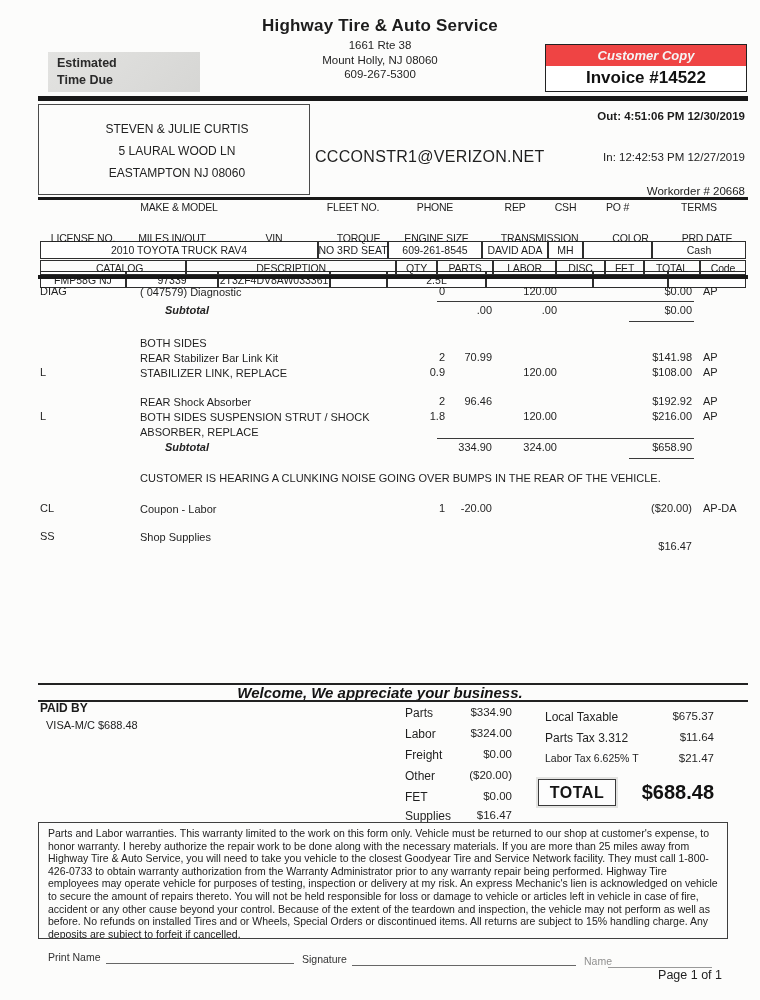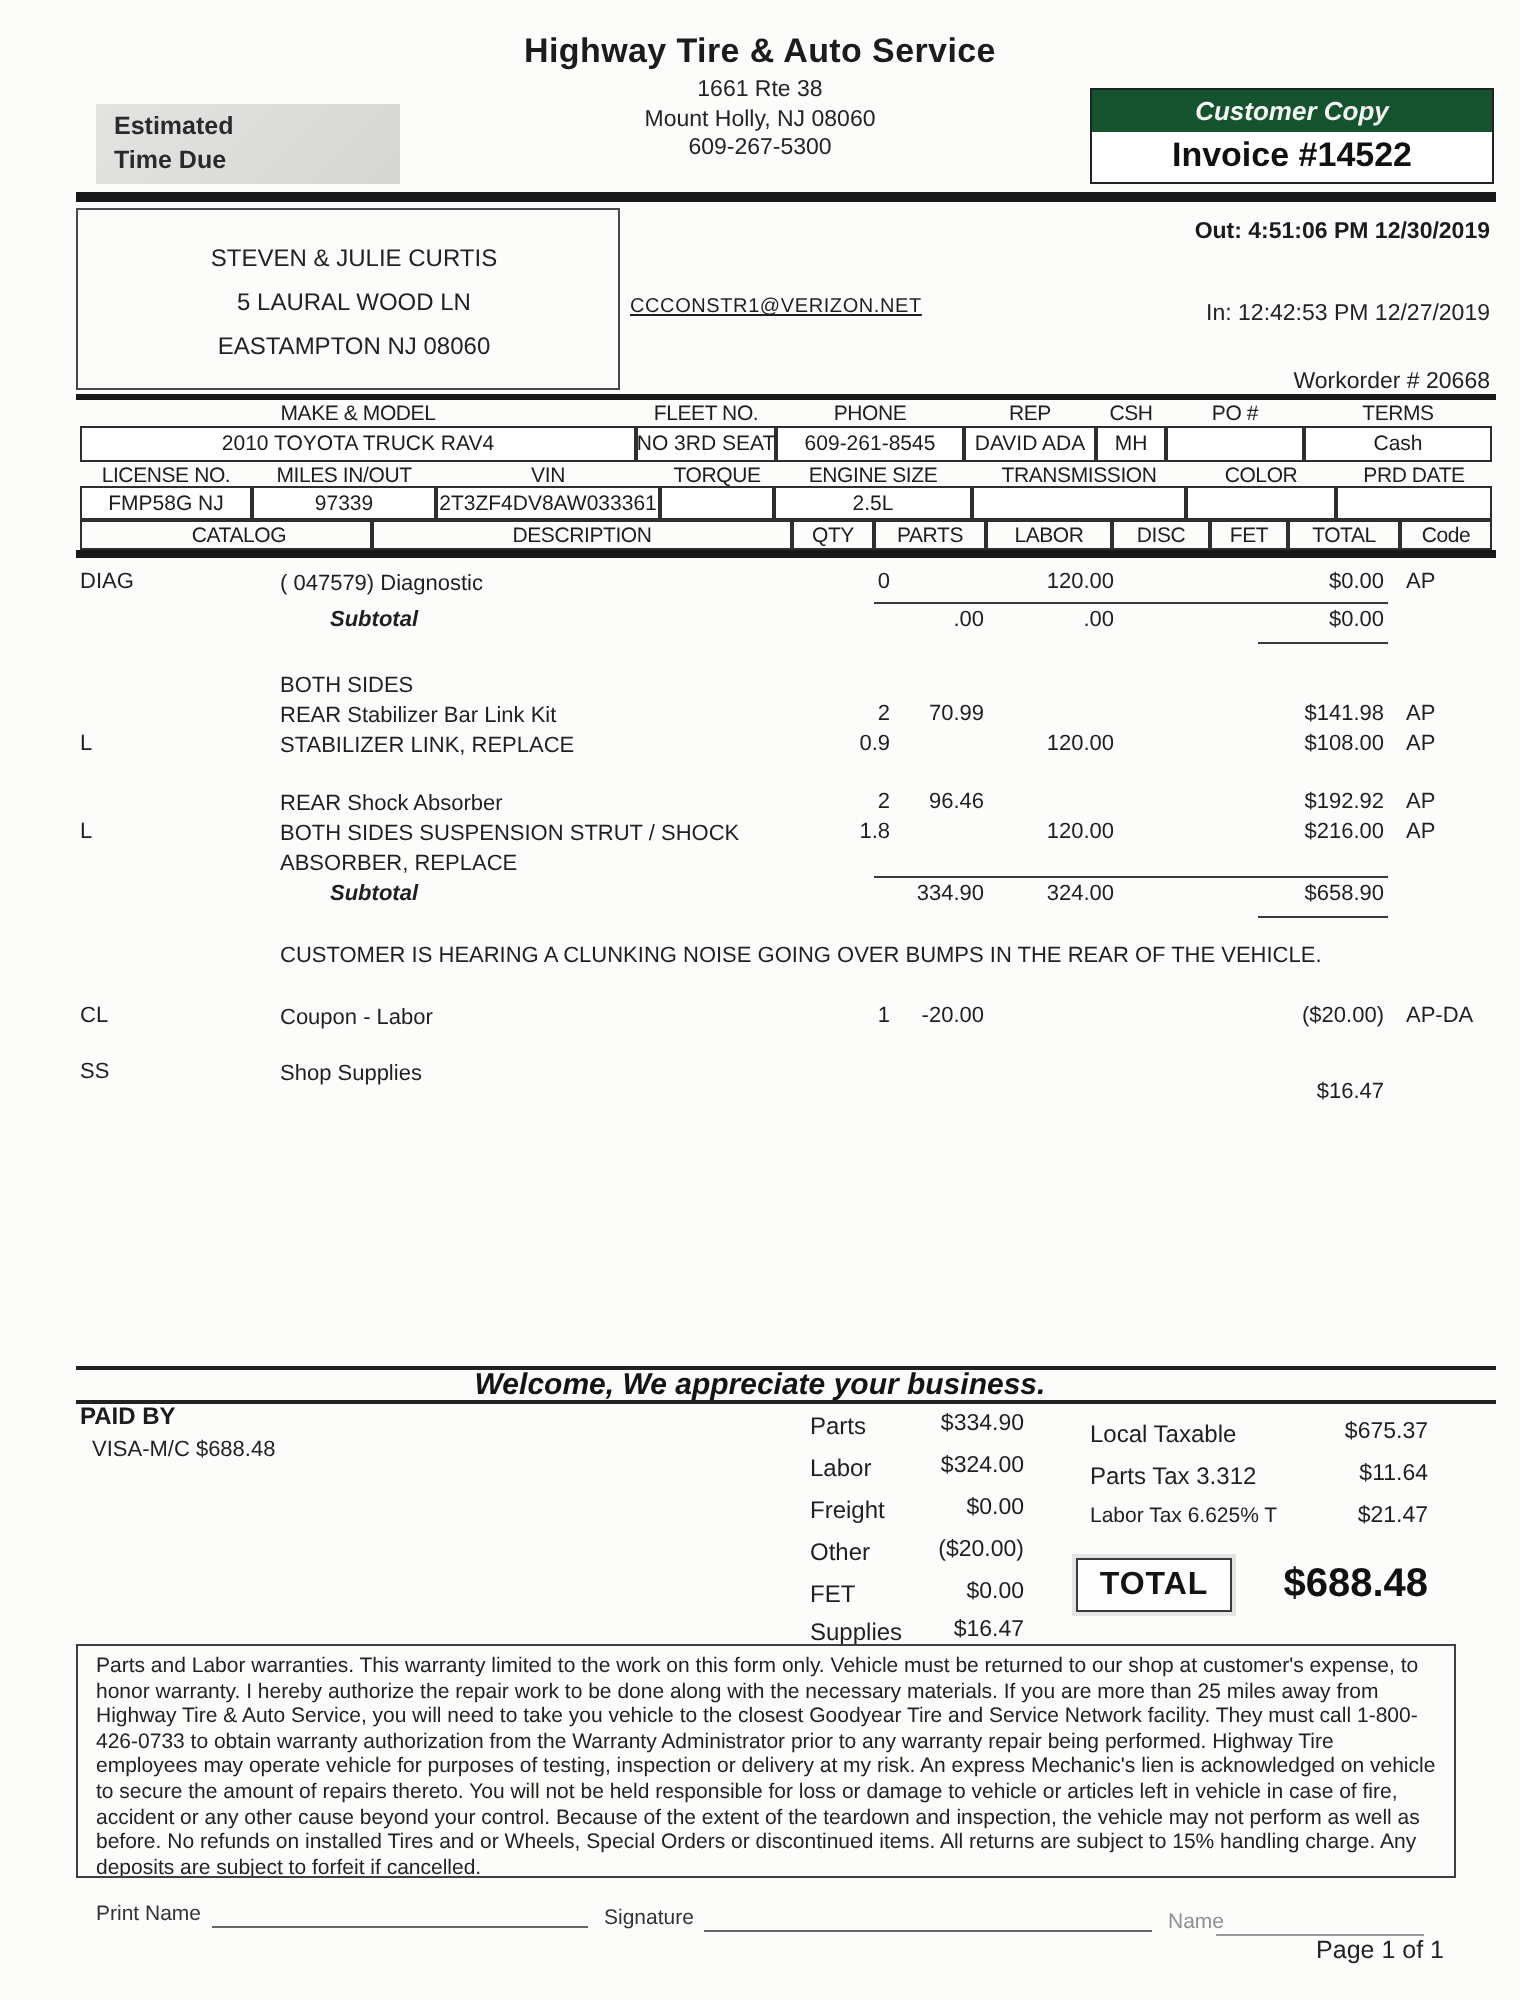"Customer Copy" .copybox .black { background: #14532d -> #ef4444 }
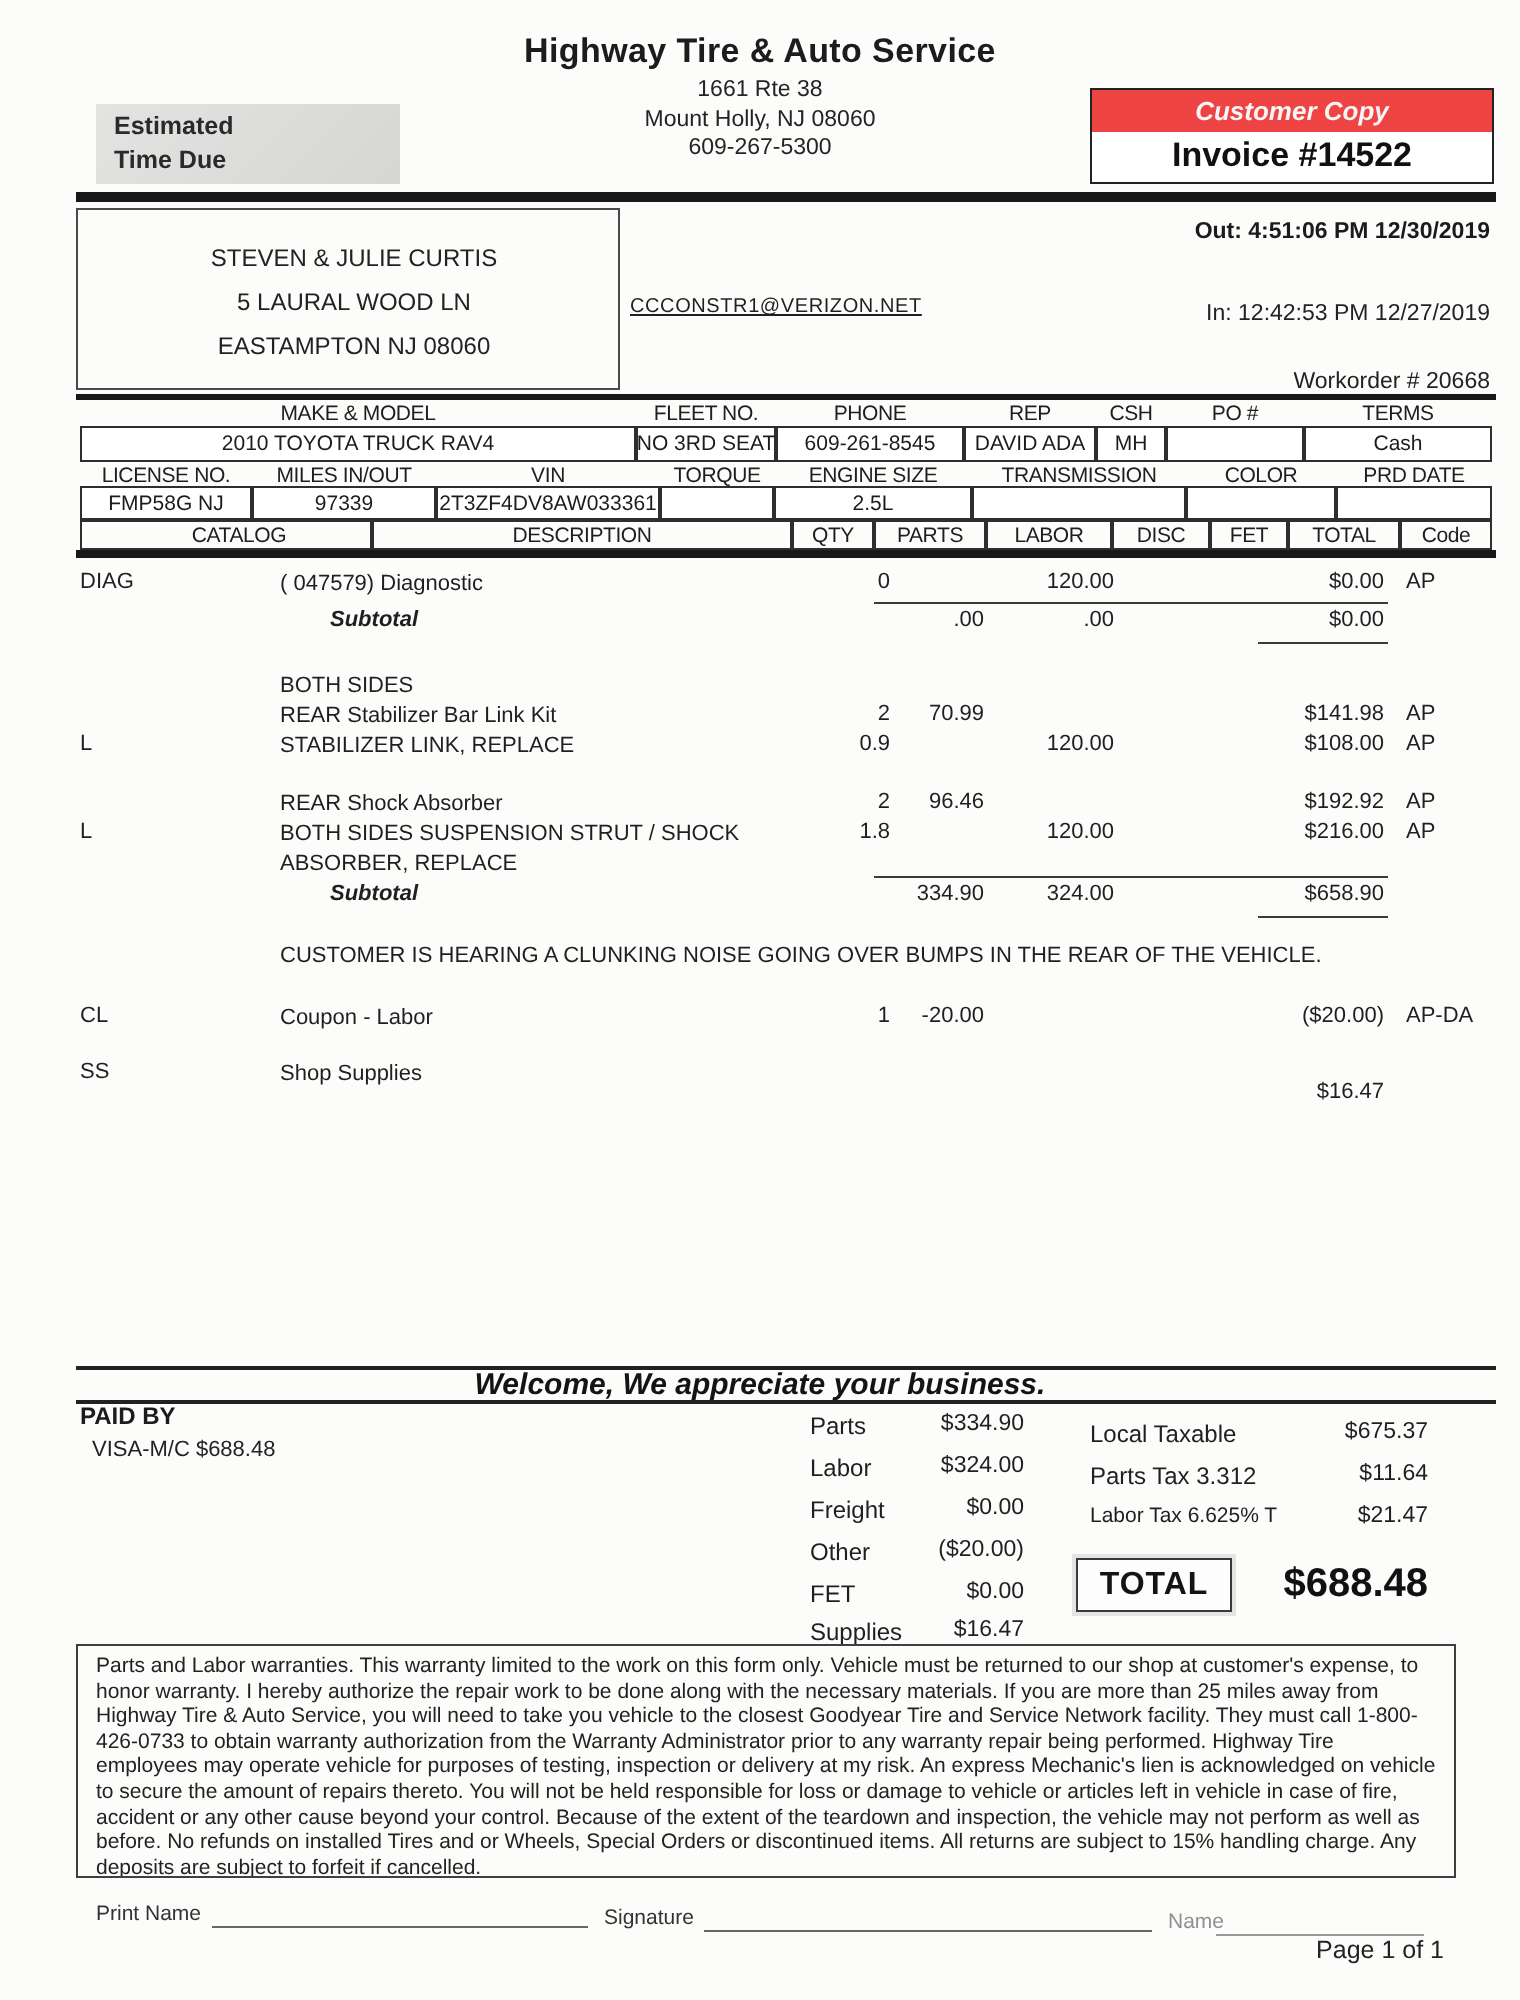"CCCONSTR1@VERIZON.NET" .email { font-size: 10px -> 16px; text-decoration: underline -> none }
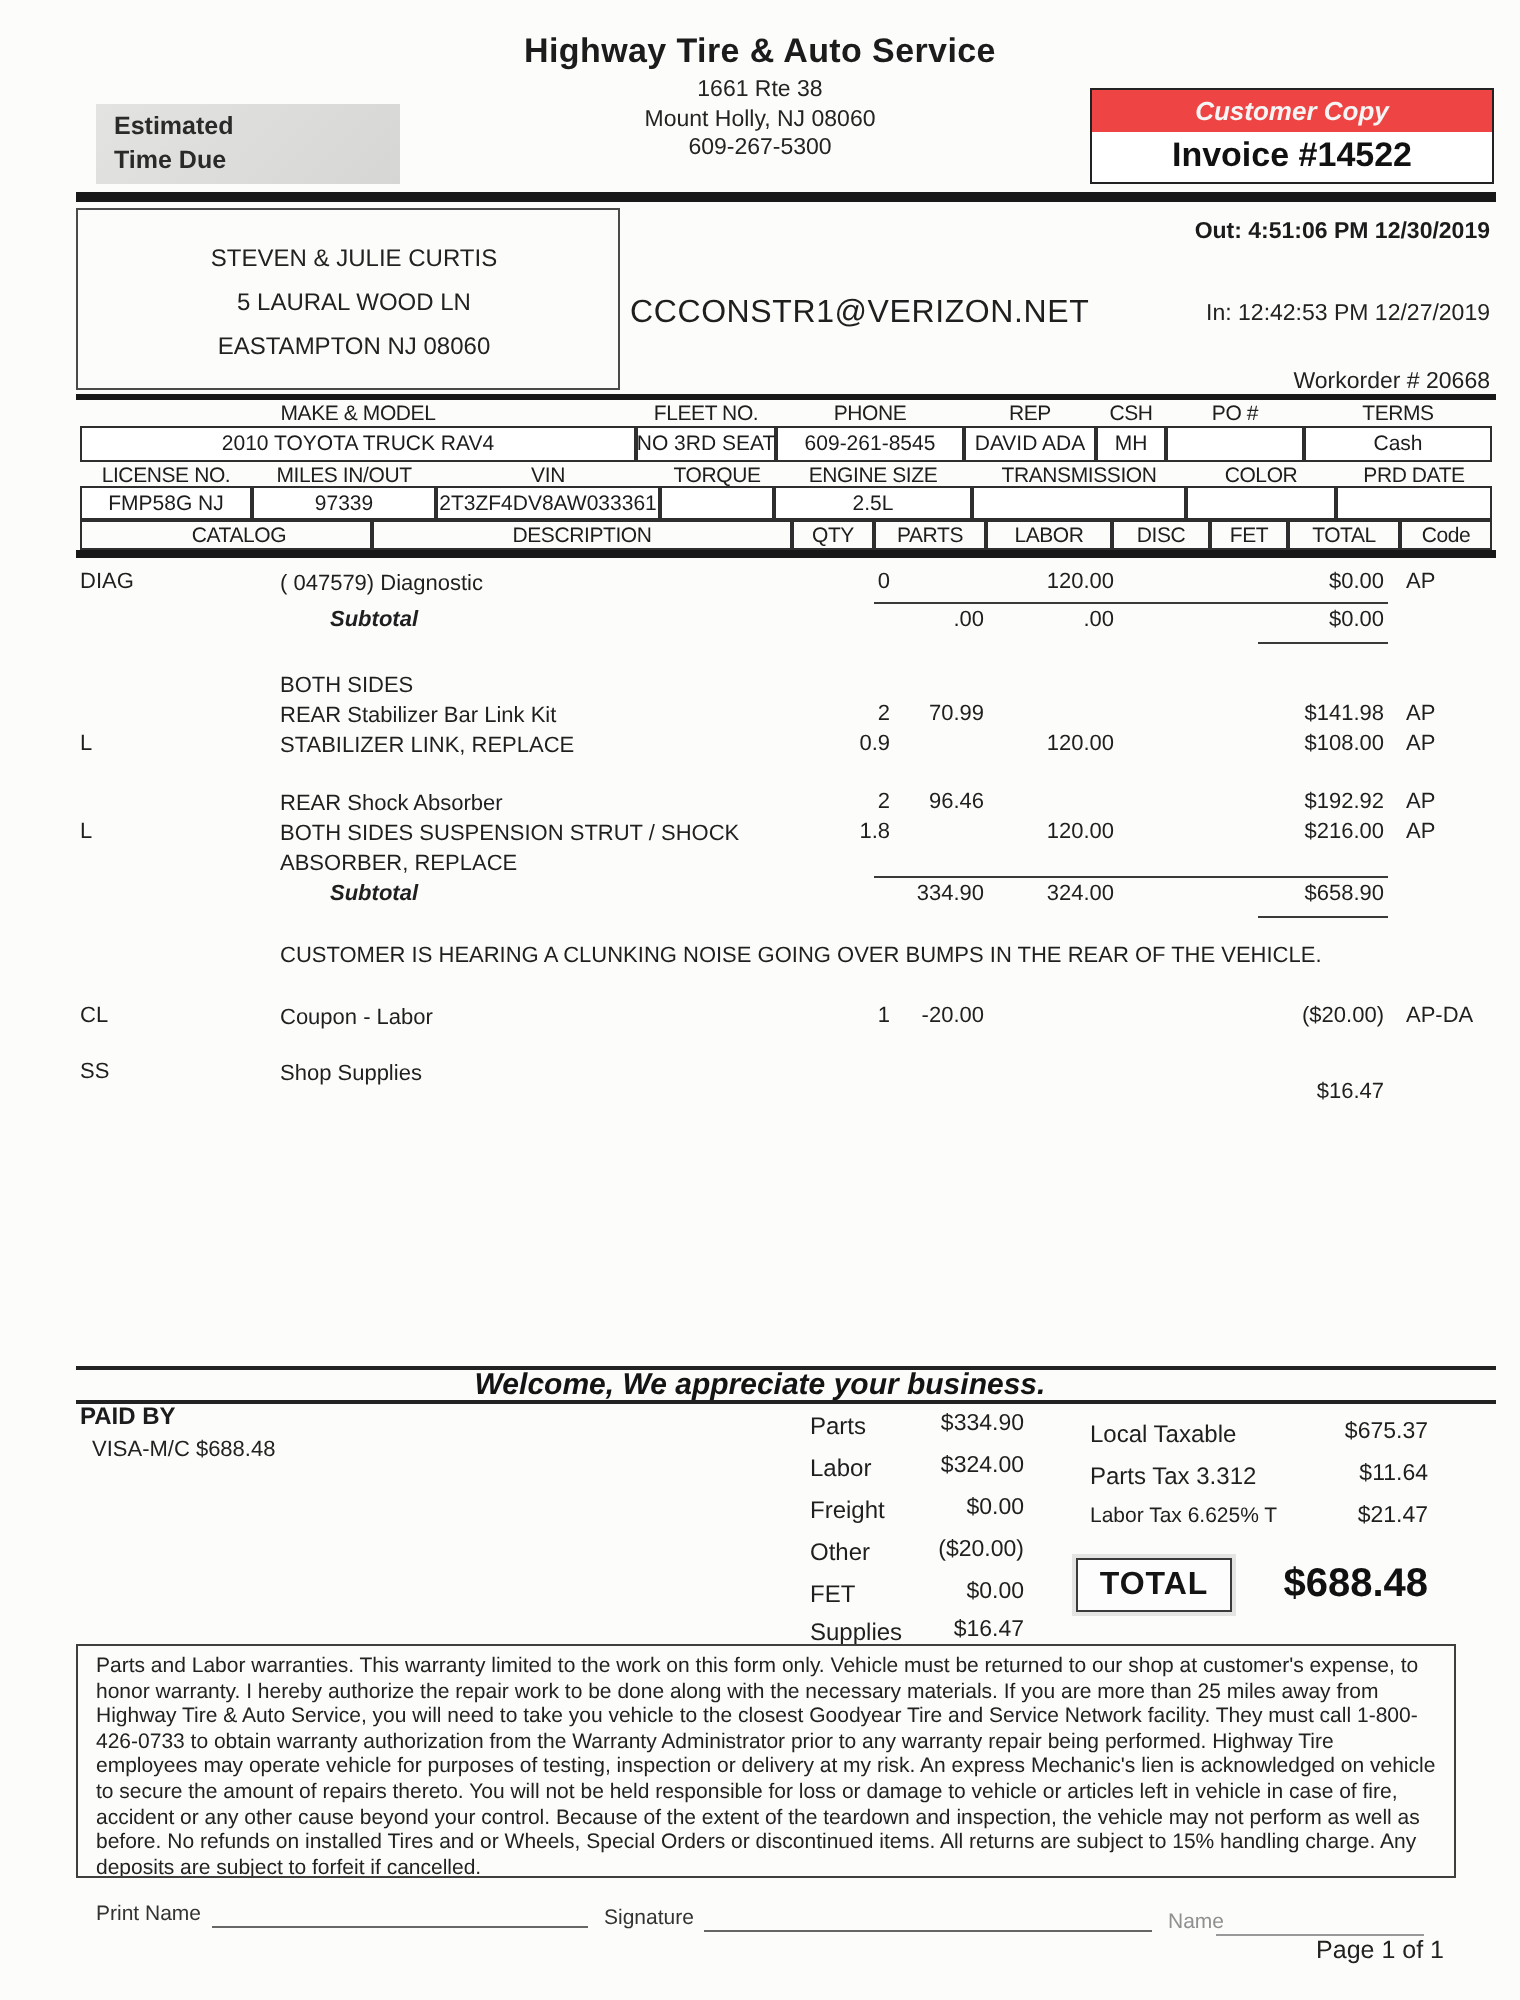"2010 TOYOTA TRUCK RAV4" .vcell { margin-top: none -> 28px }
